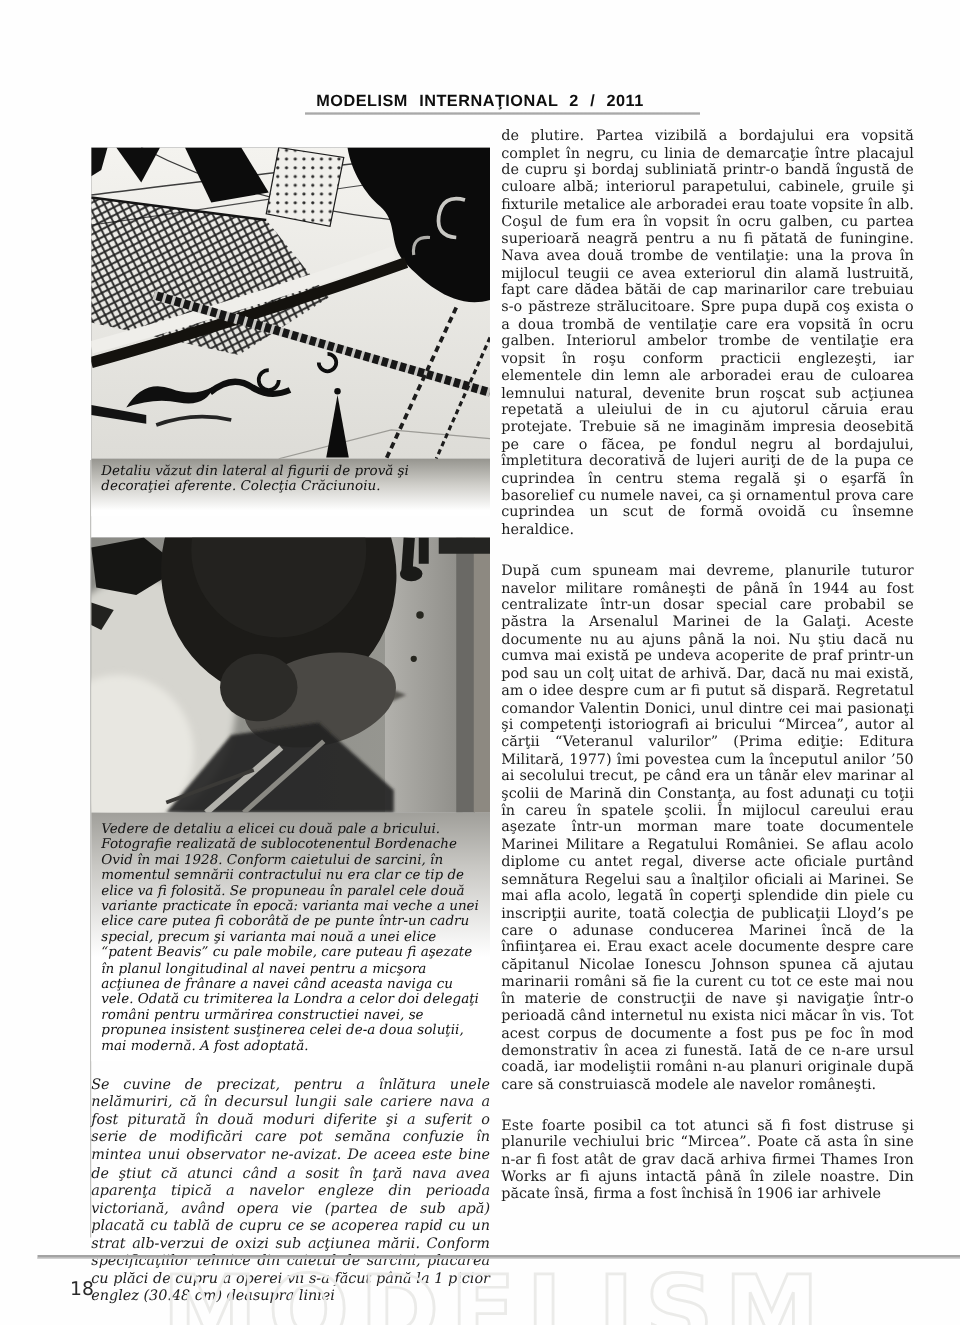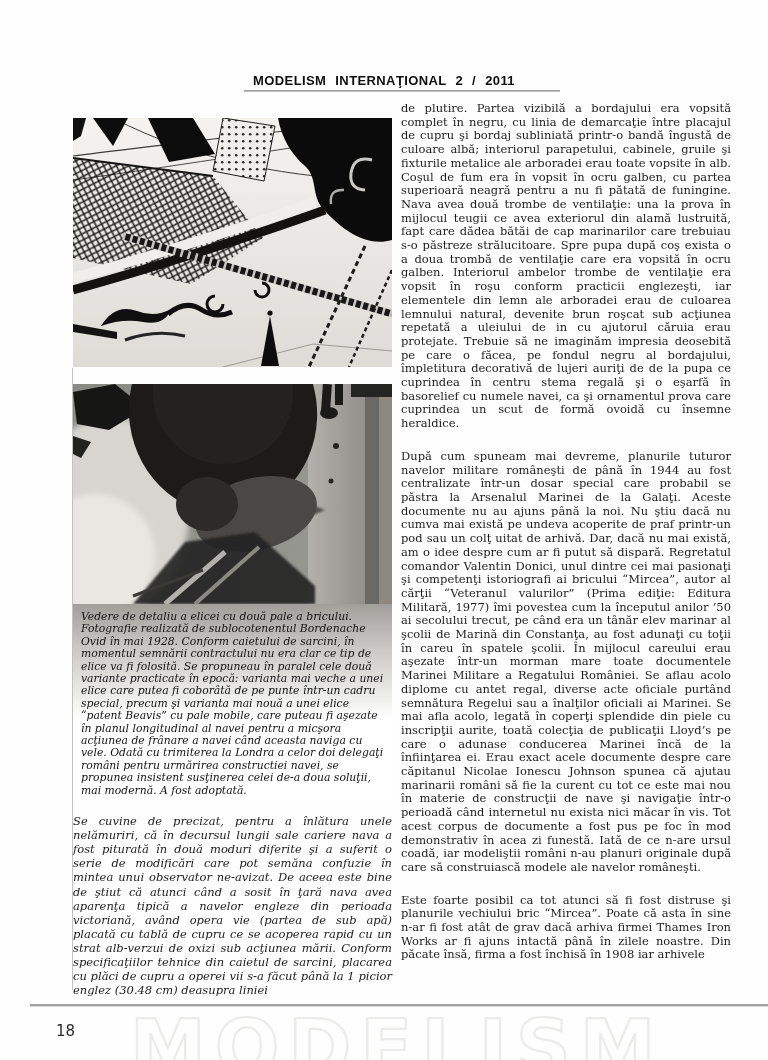"Detaliu văzut din lateral al" div.caption { html: none -> <div>Detaliu văzut din lateral al figurii de provă şi decoraţiei aferente. Colecţia Crăciunoiu.</div> }
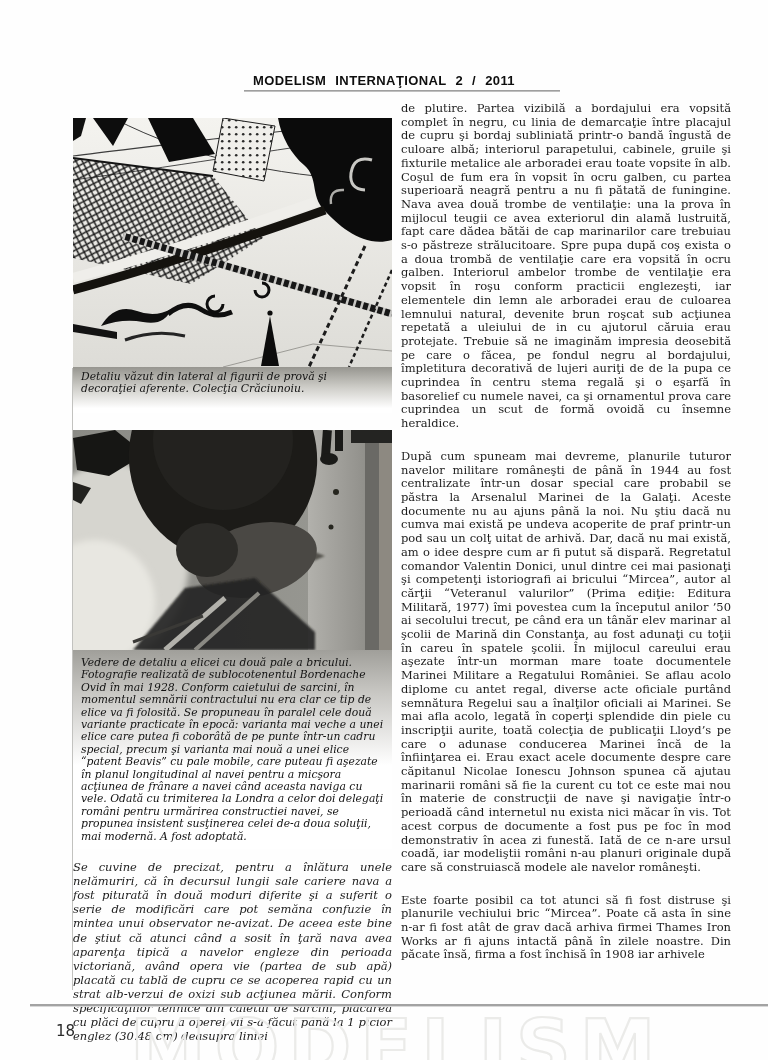"Este foarte posibil ca tot" p { text: 1908 -> 1906 }
